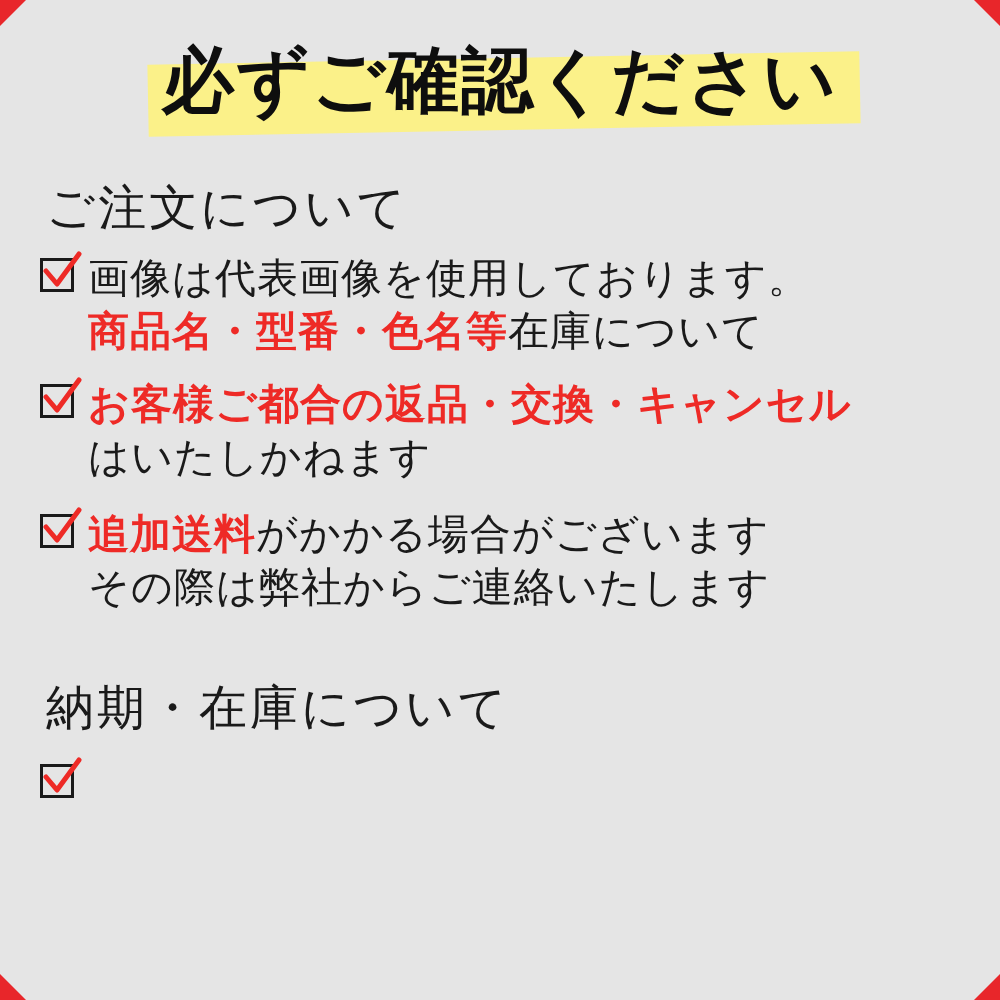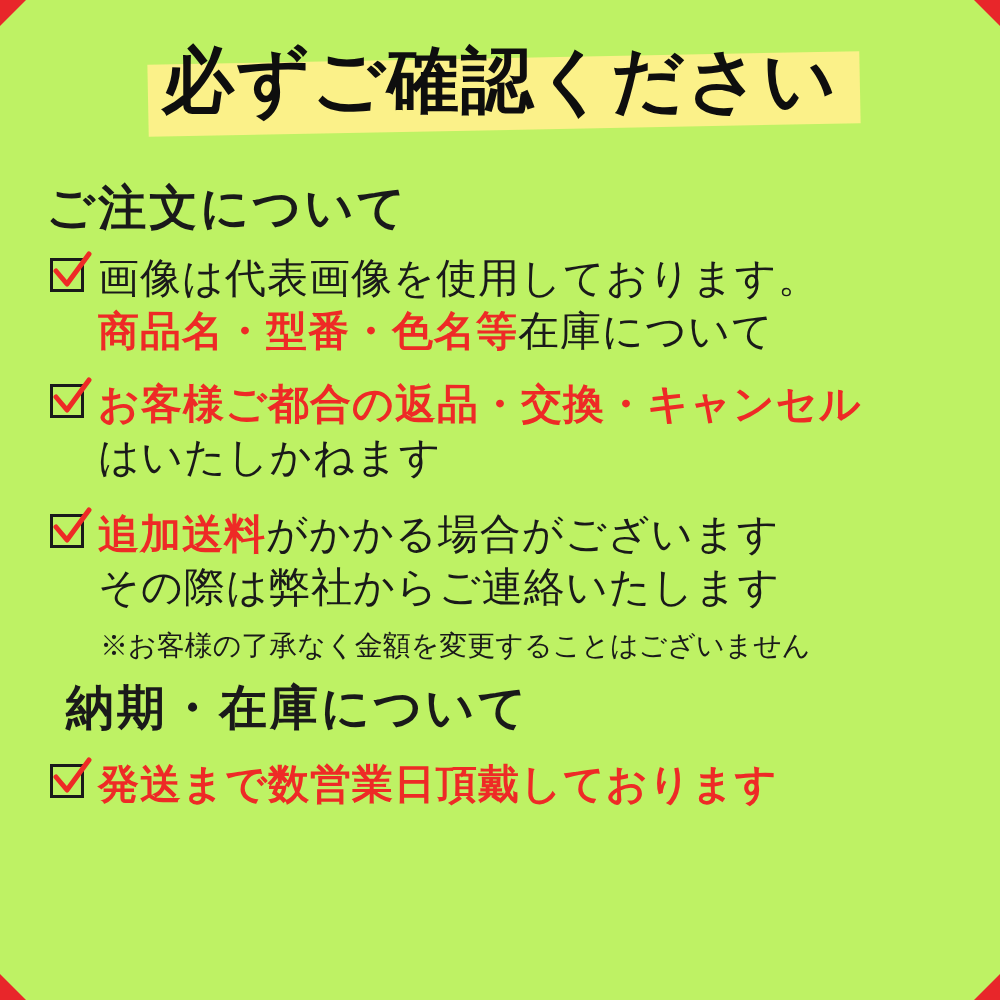"必ずご確認ください" #page { background: #bef264 -> #e5e5e5 }
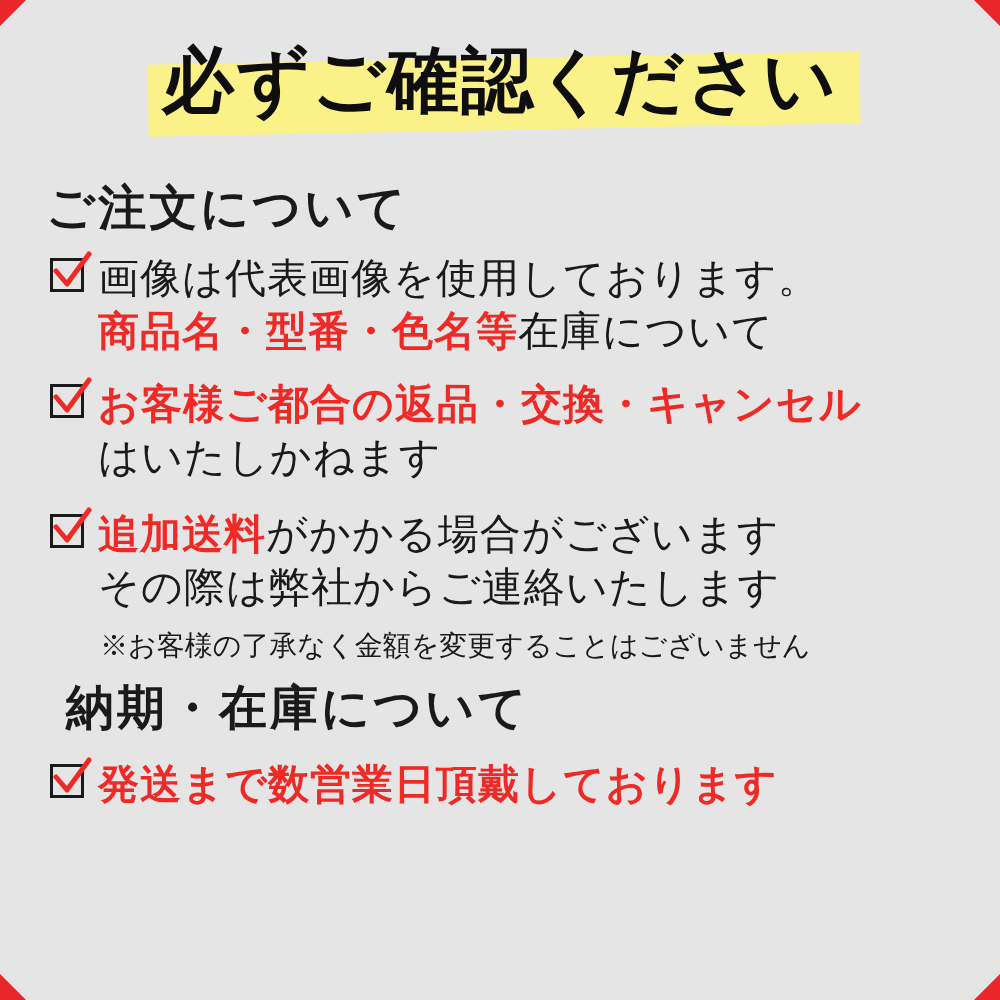"ご注文について" .section-head { font-weight: bold -> normal }
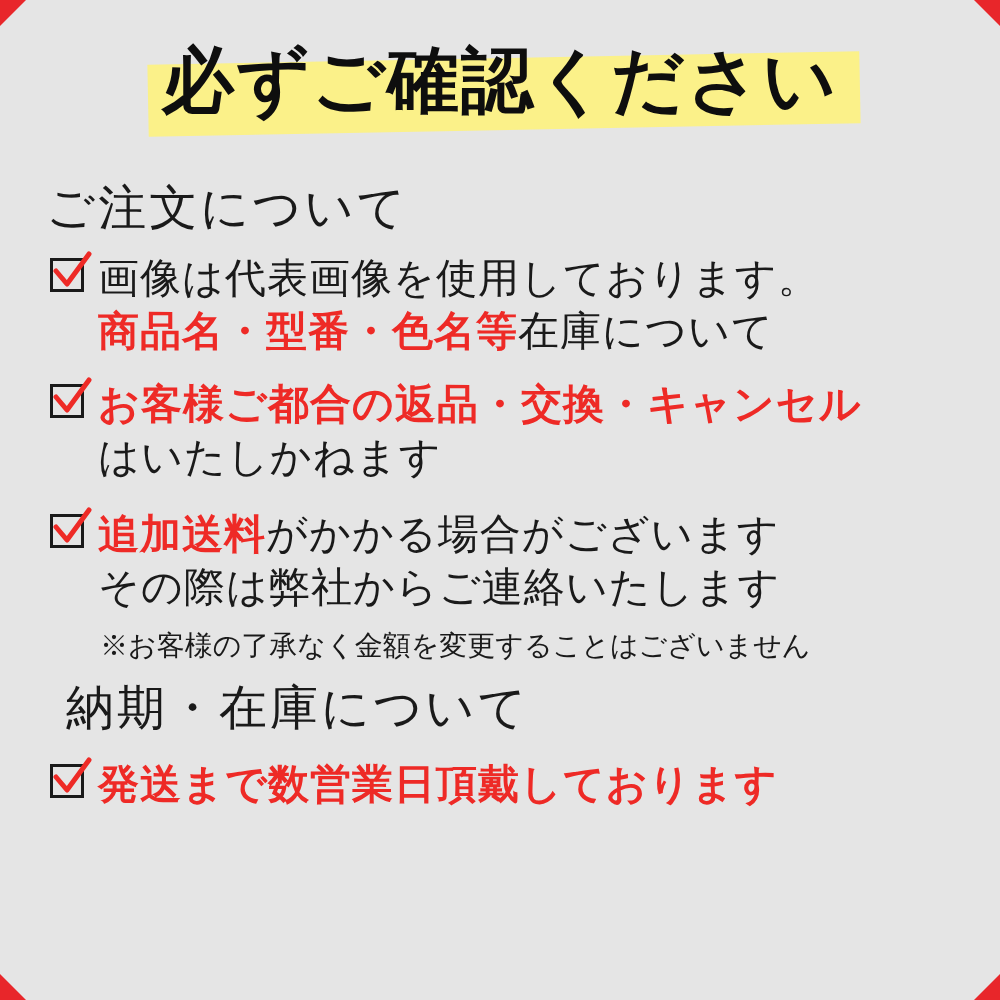"画像は代表画像を使用しております。" .item { left: 50px -> 40px }
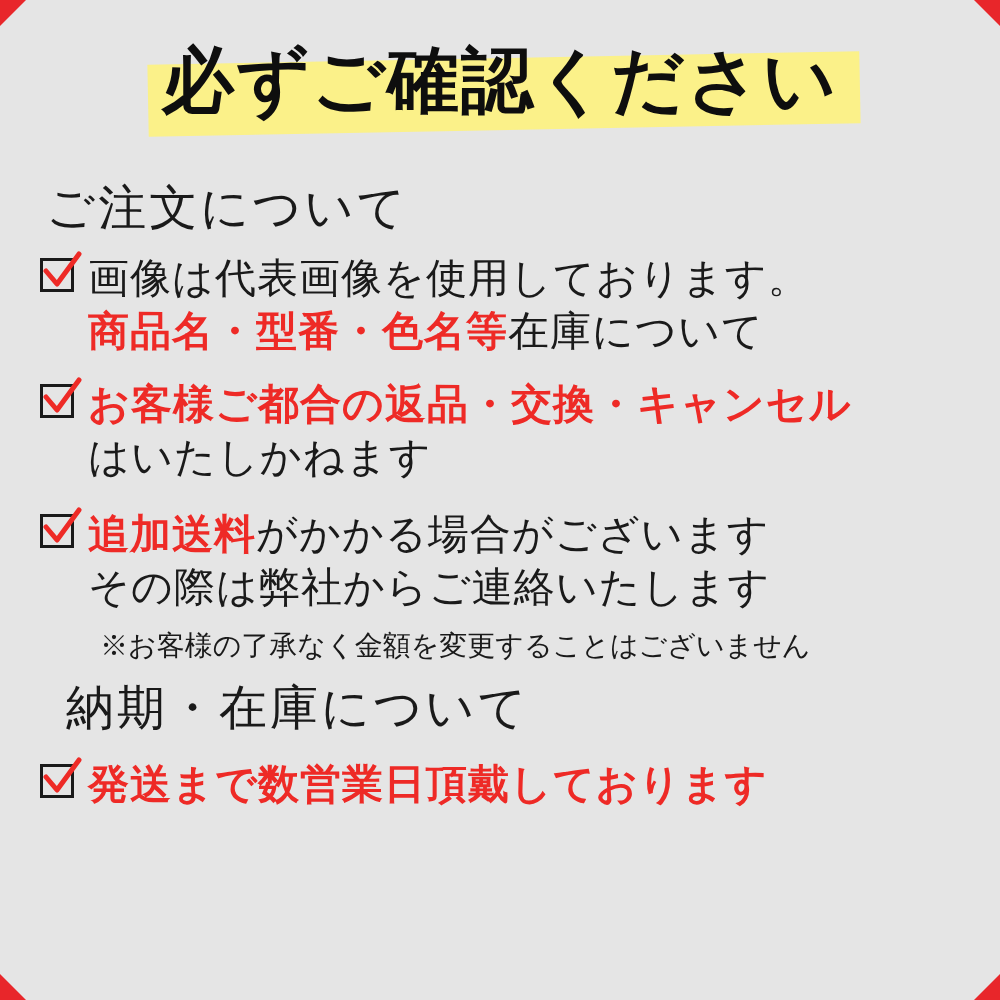"※お客様の了承なく金額を変更することはございません" div.note { html: <div>※お客様の了承なく金額を変更することはございません</div> -> none }
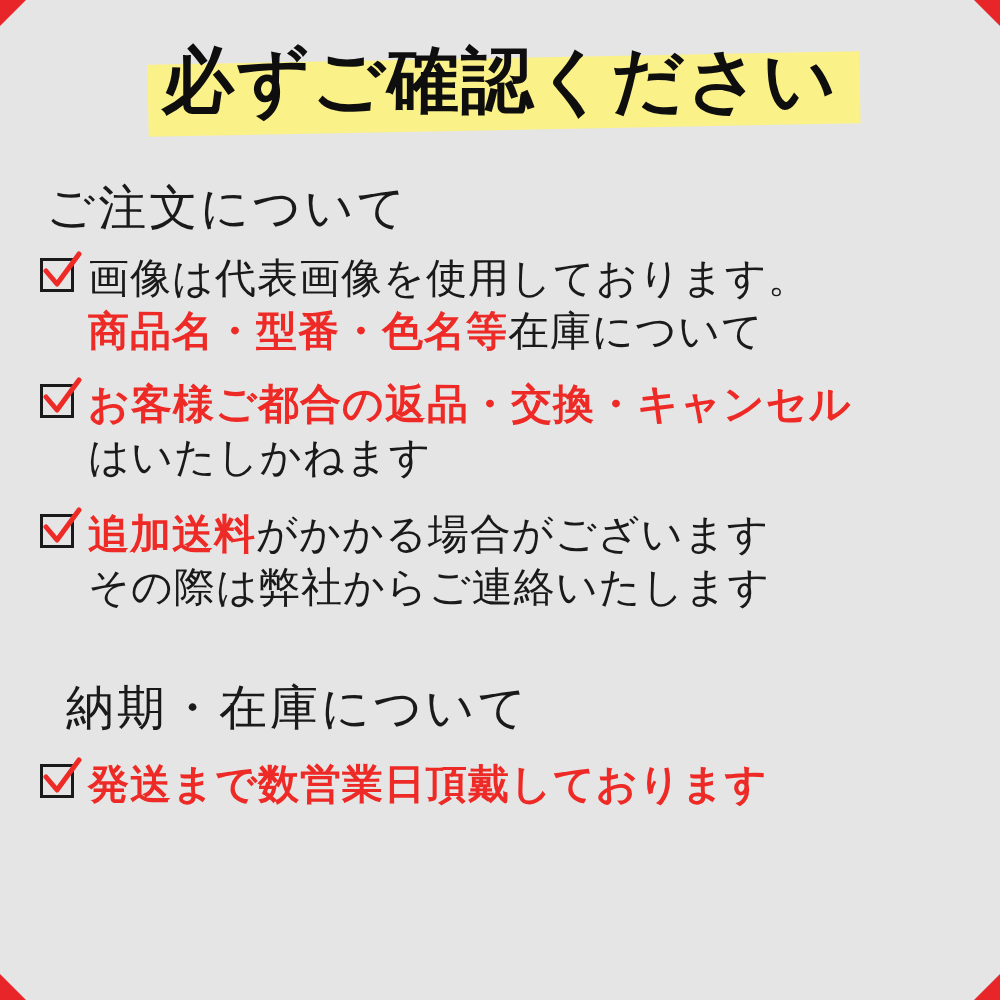"納期・在庫について" #head-delivery { margin-left: 20px -> none }
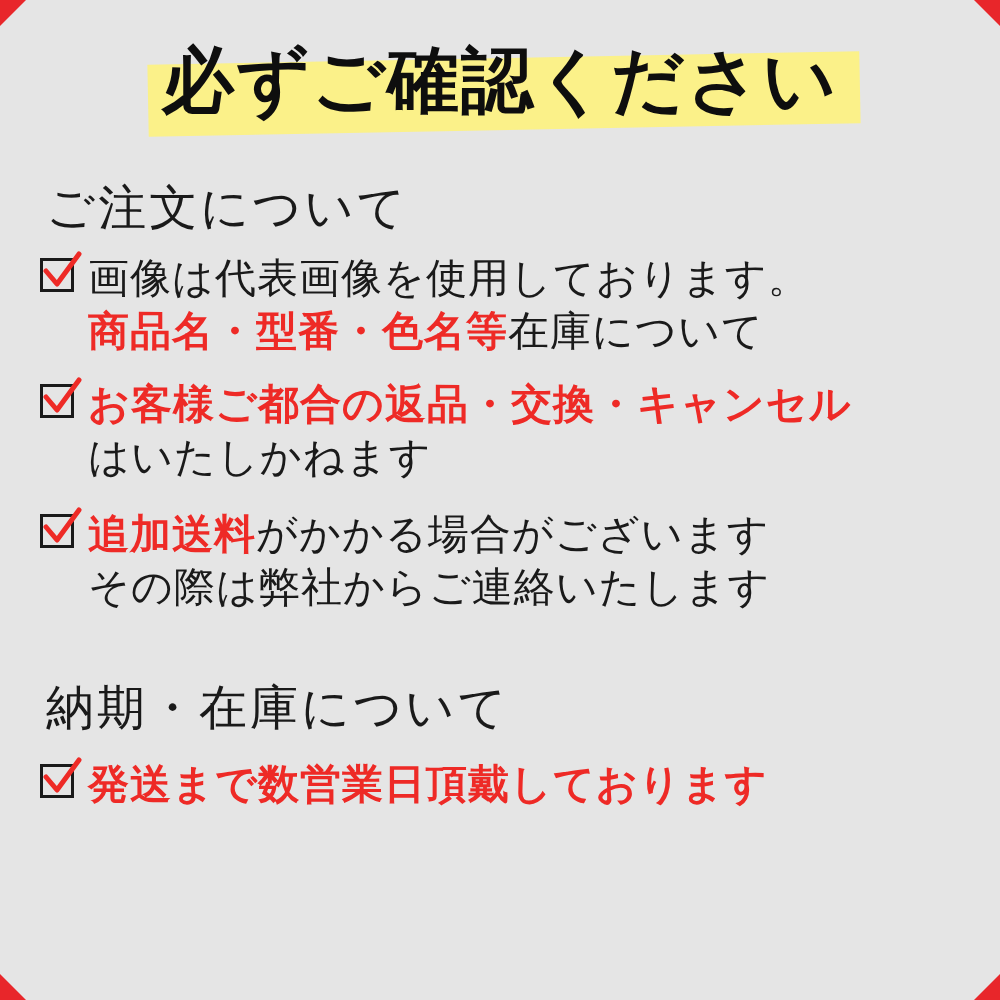"発送まで数営業日頂戴しております" div.line { html: <div><span>発送まで数営業日頂戴しております</span></div> -> none }
